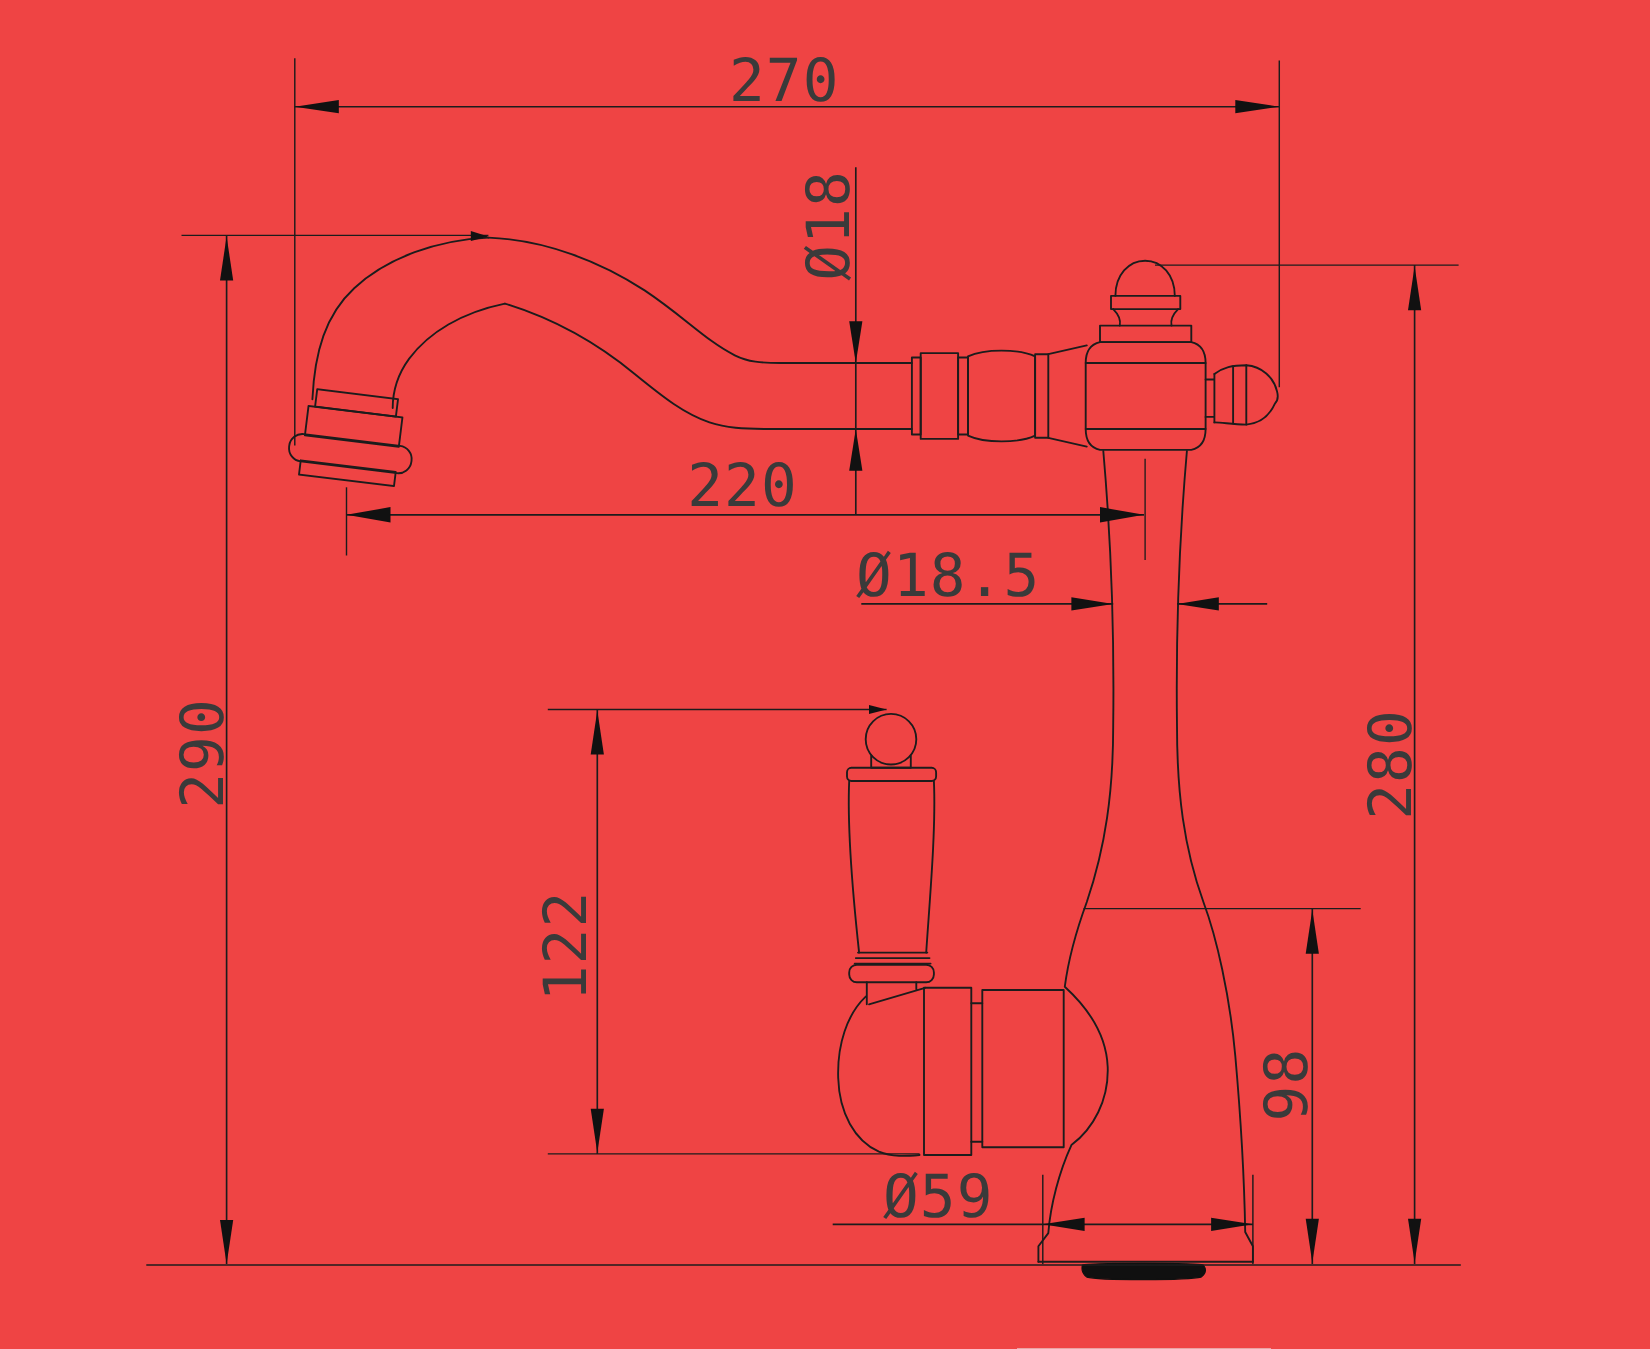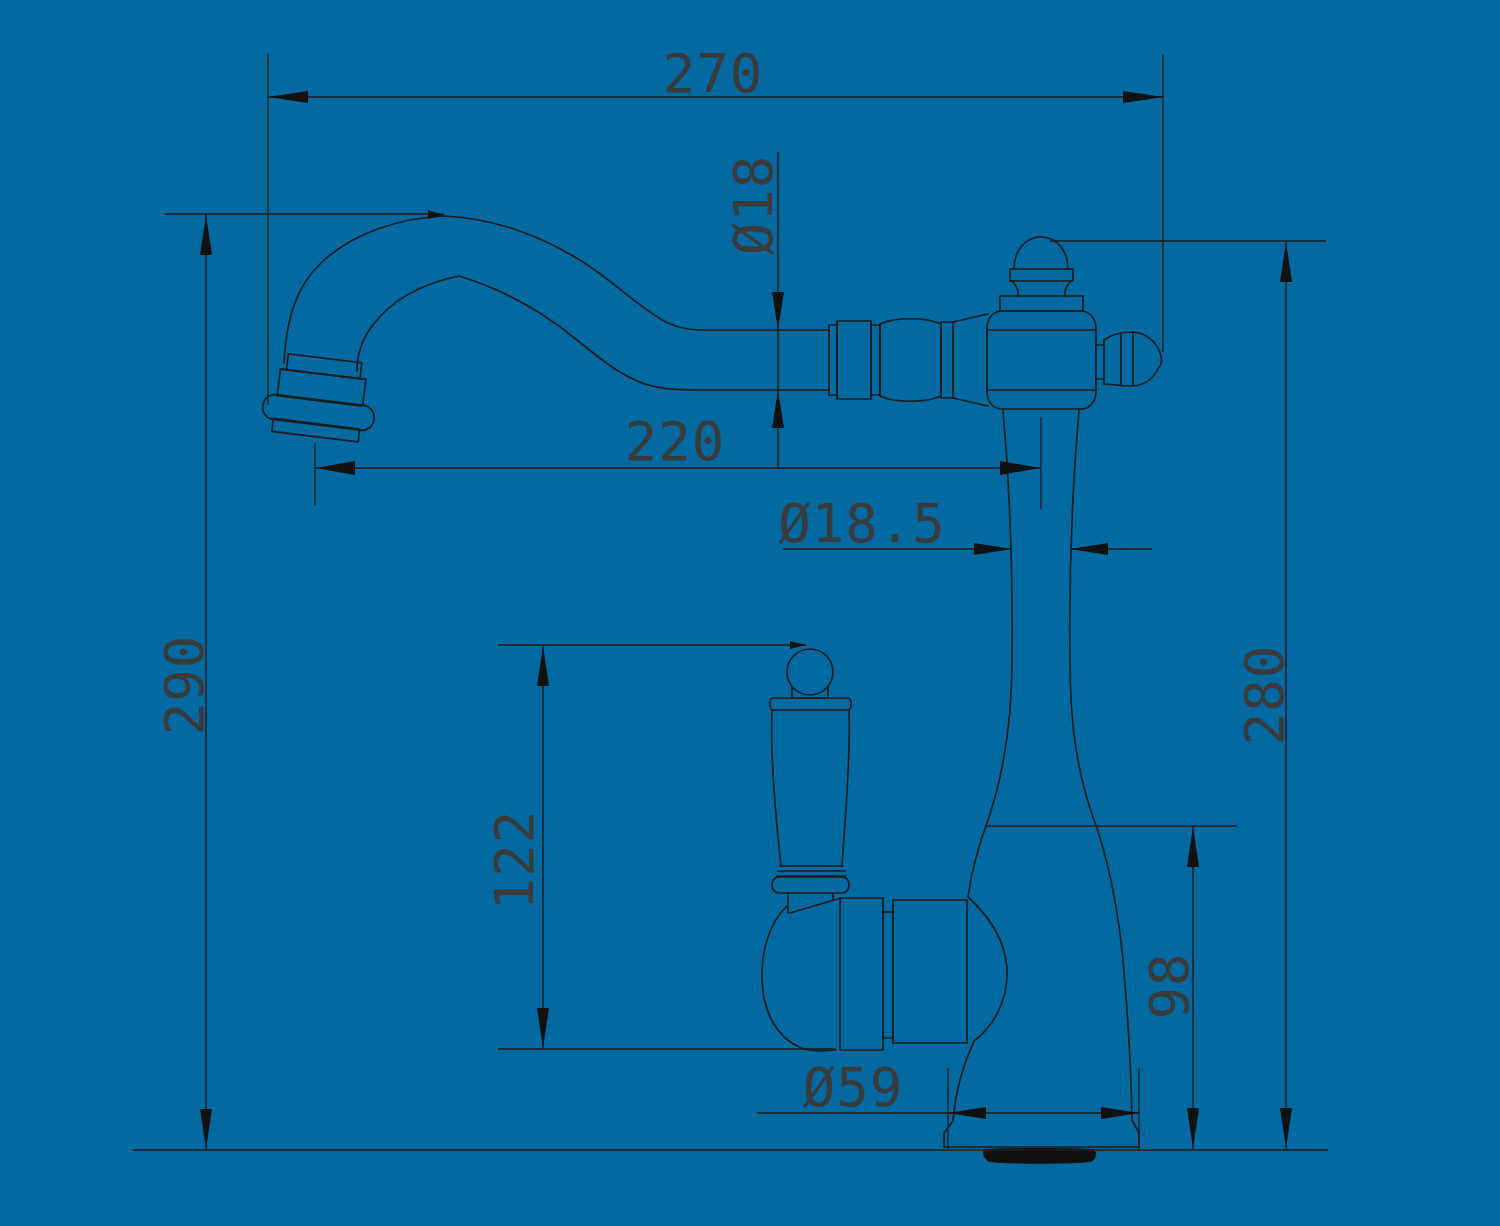"270" .stage { background: #0369a1 -> #ef4444 }
